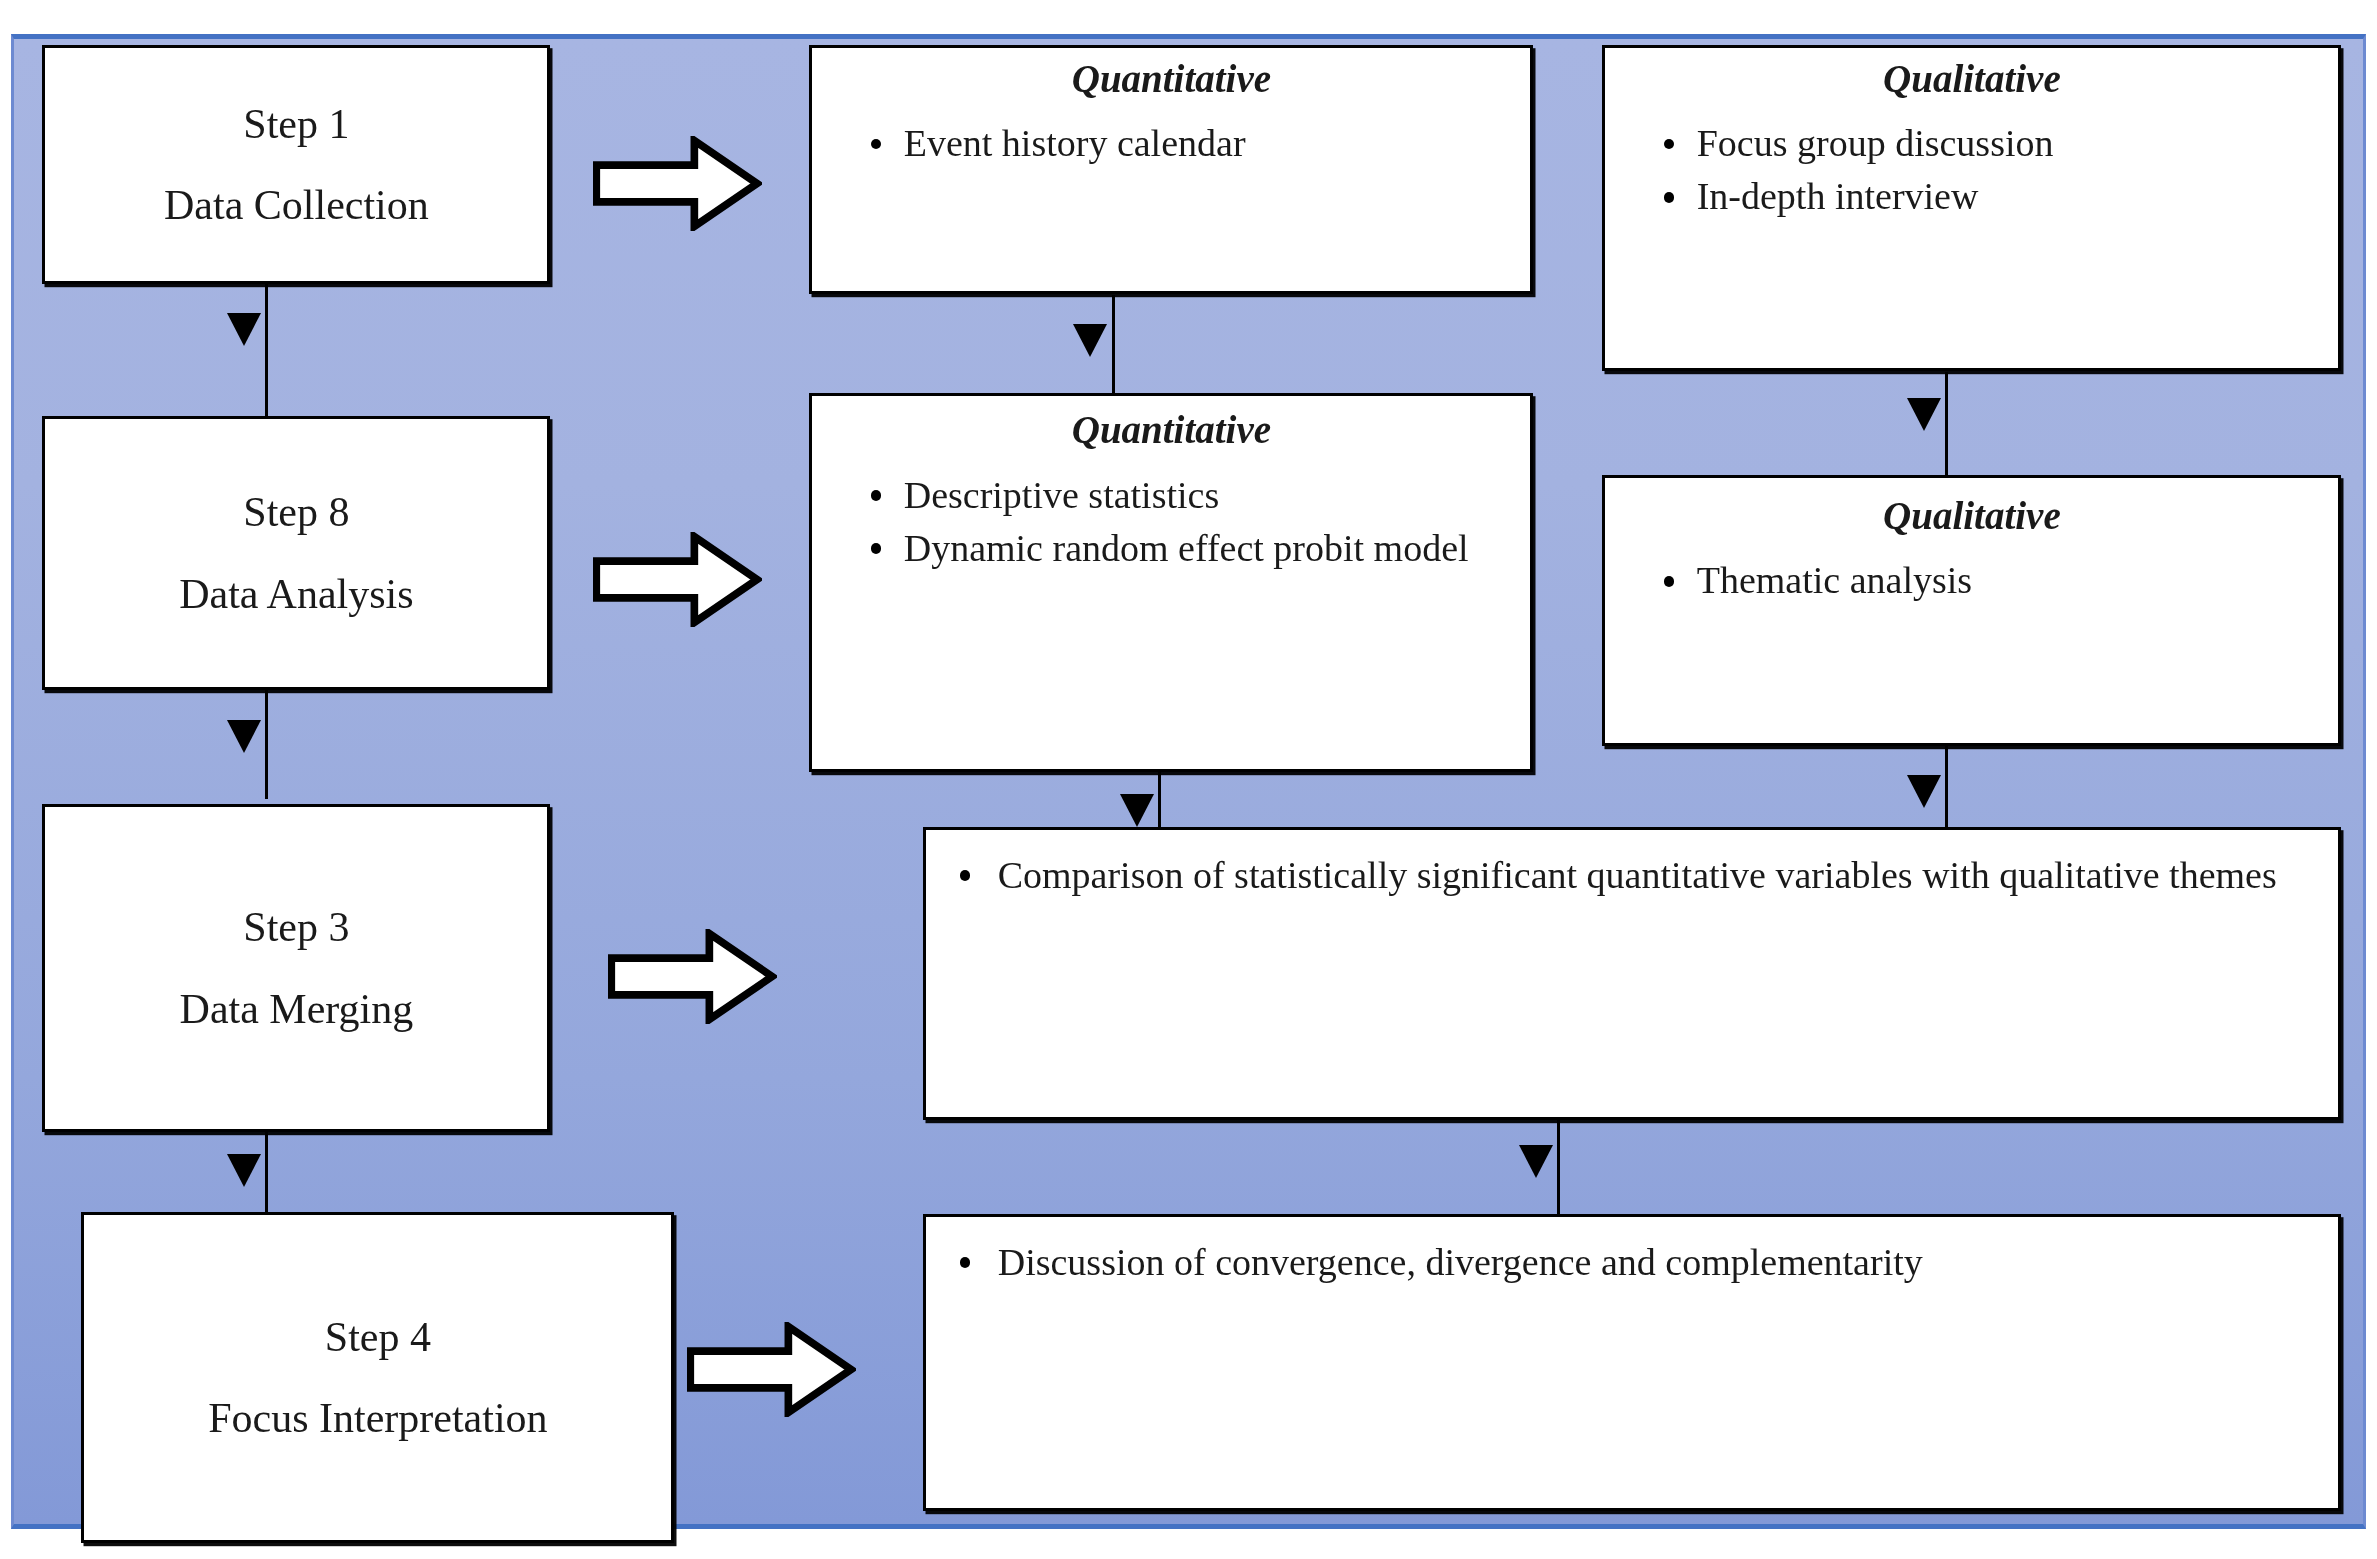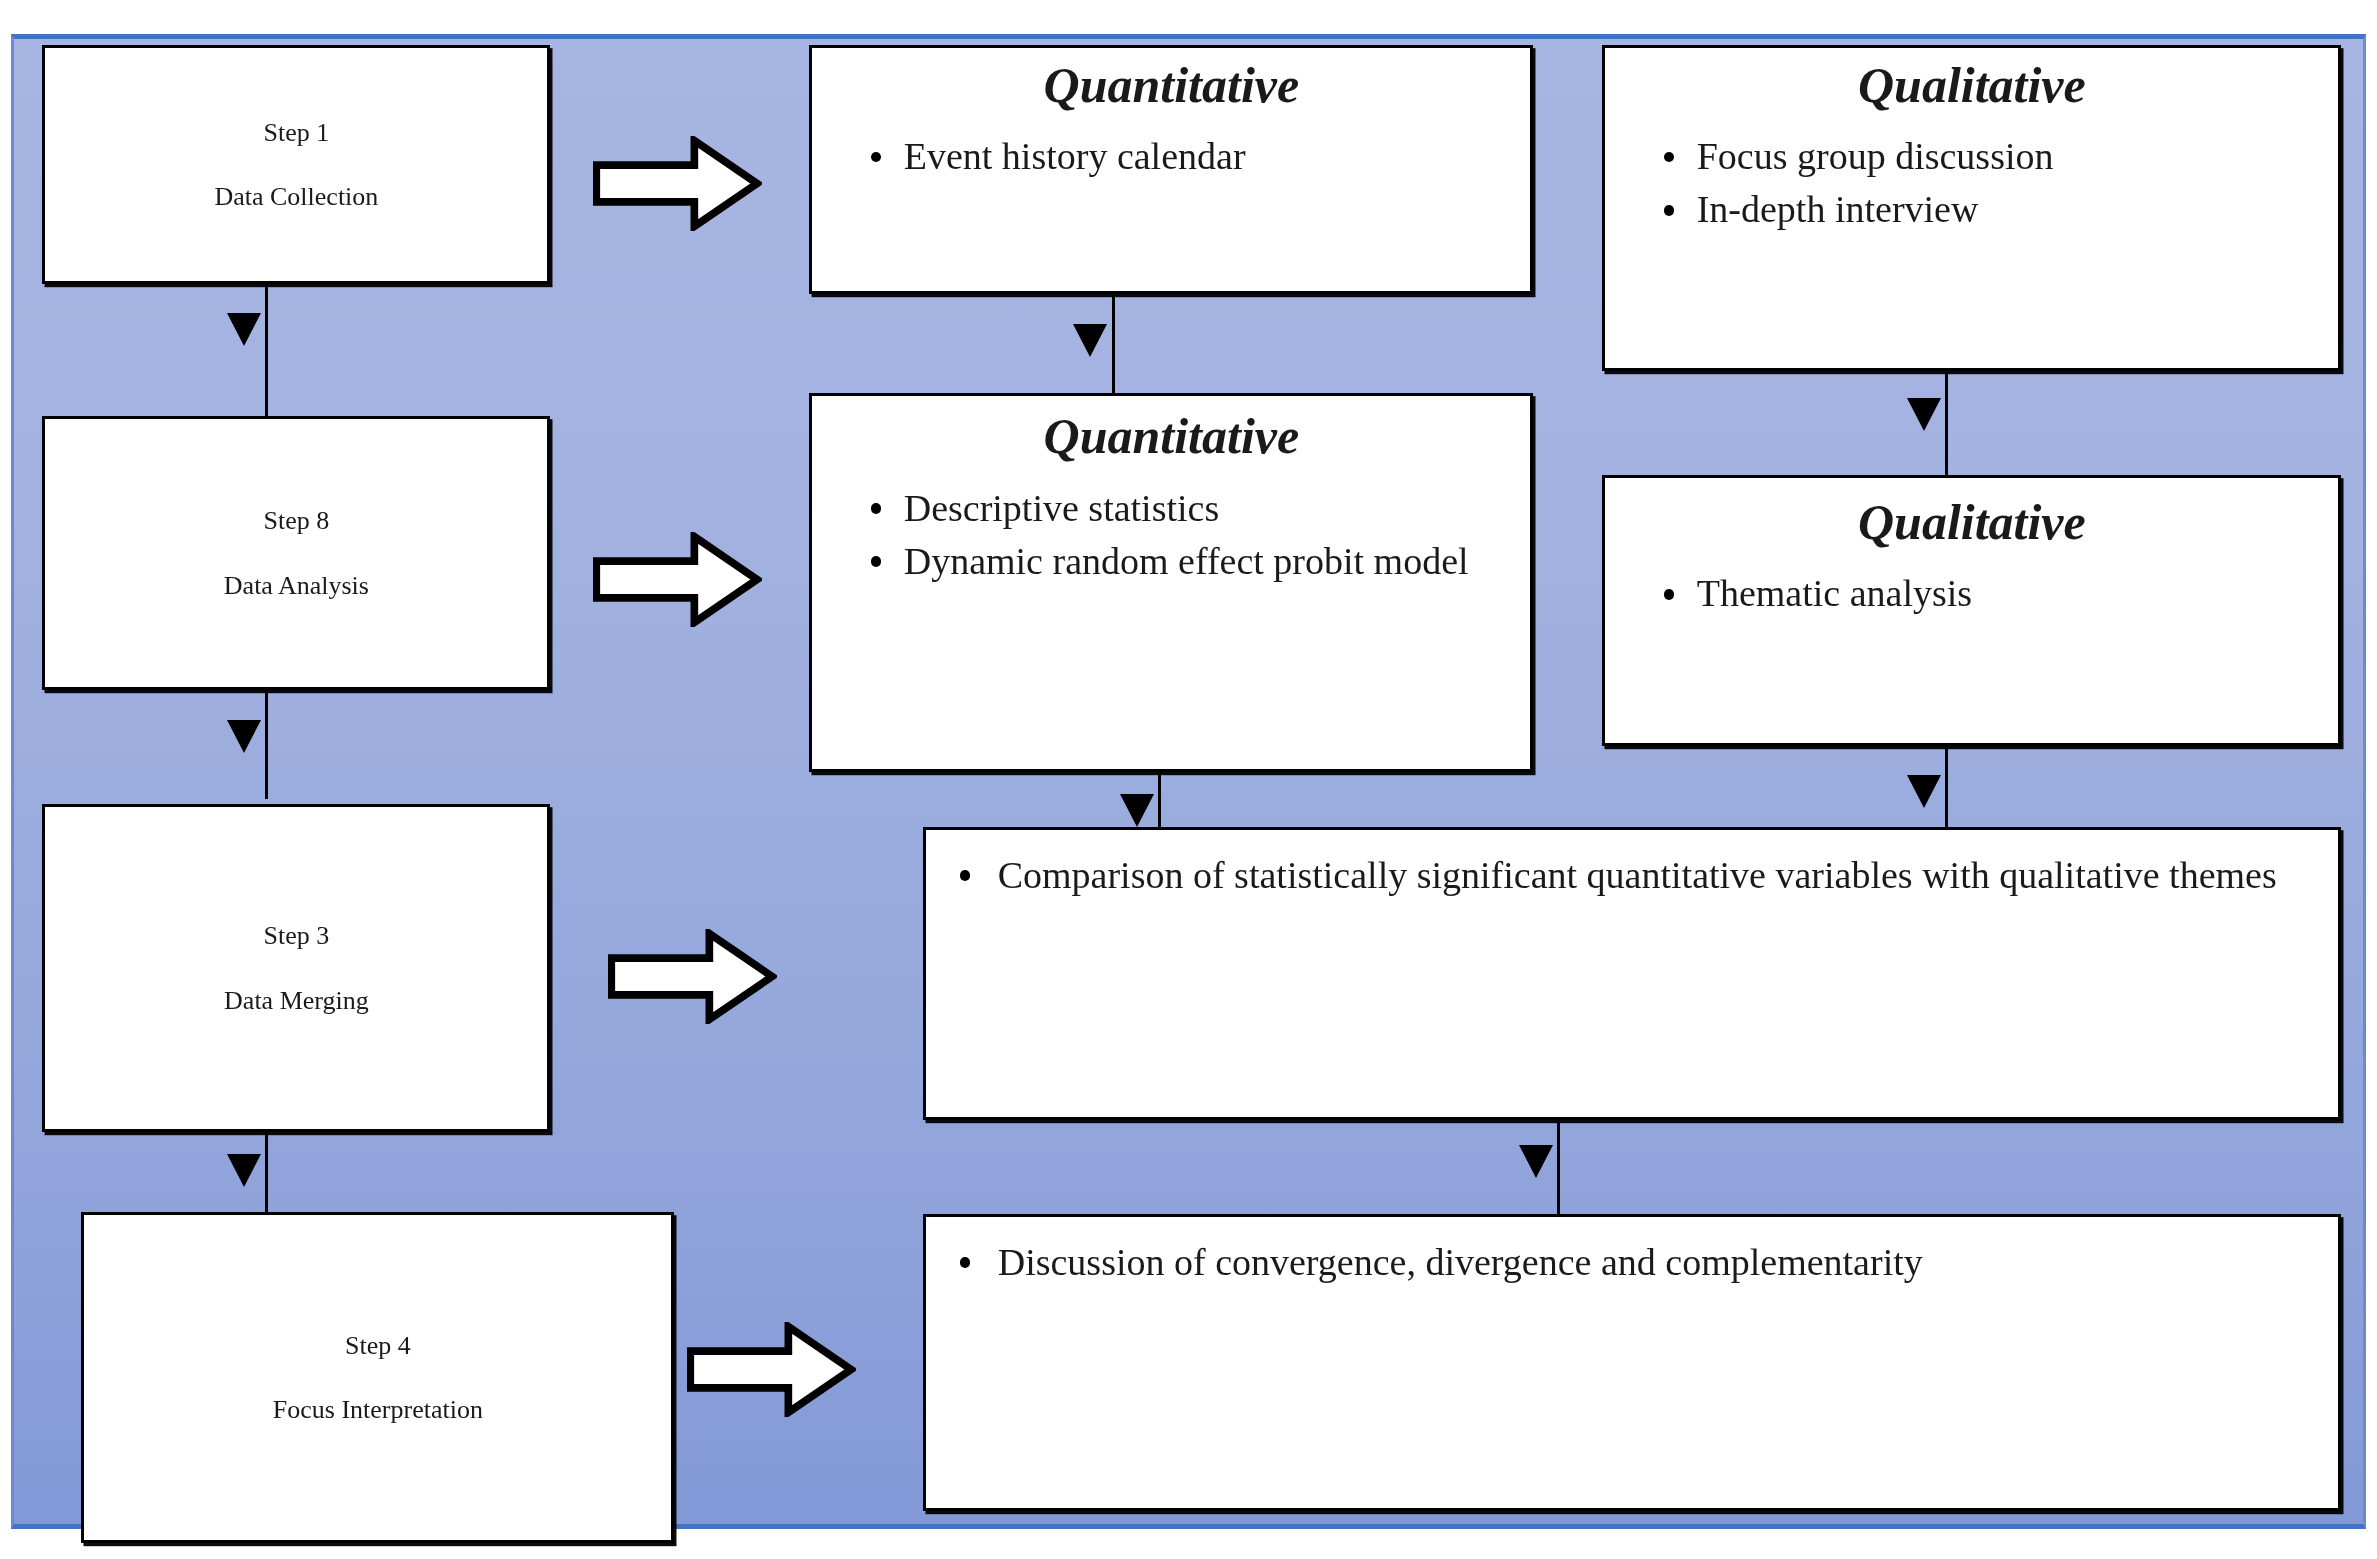"Quantitative" .box-title { font-size: 50px -> 39px }
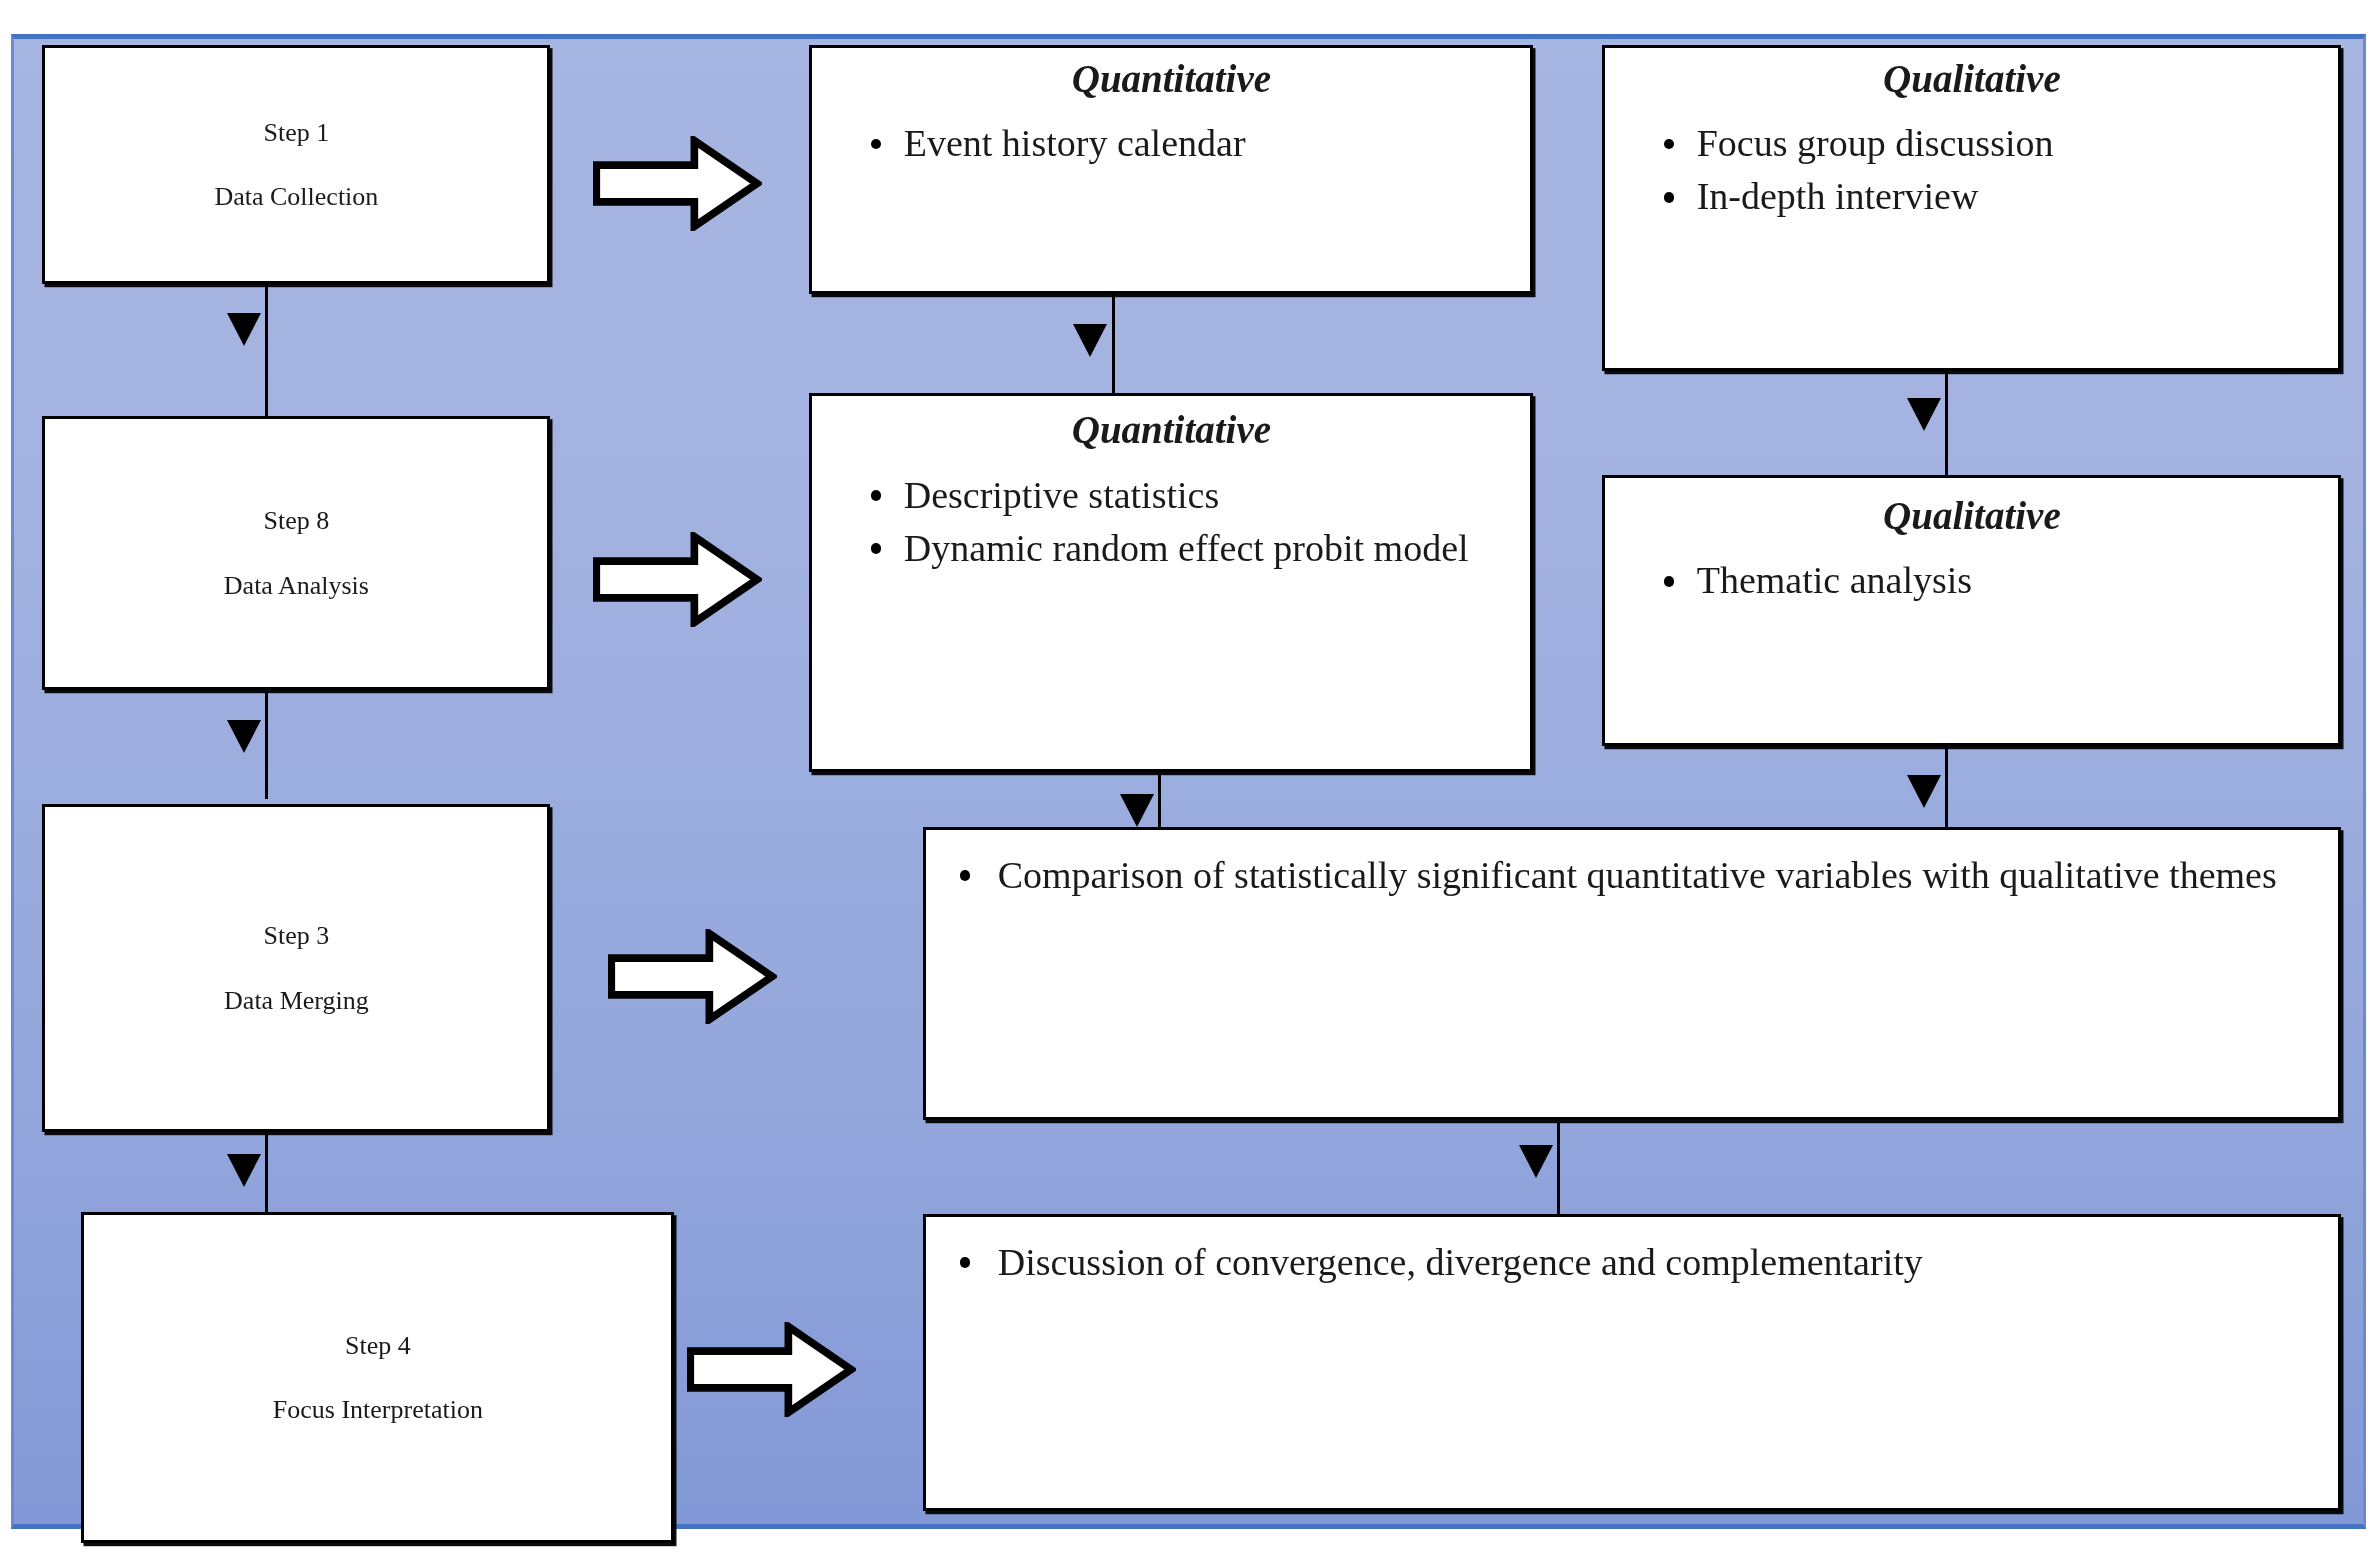"Step 1" .step-line { font-size: 26px -> 42px }
